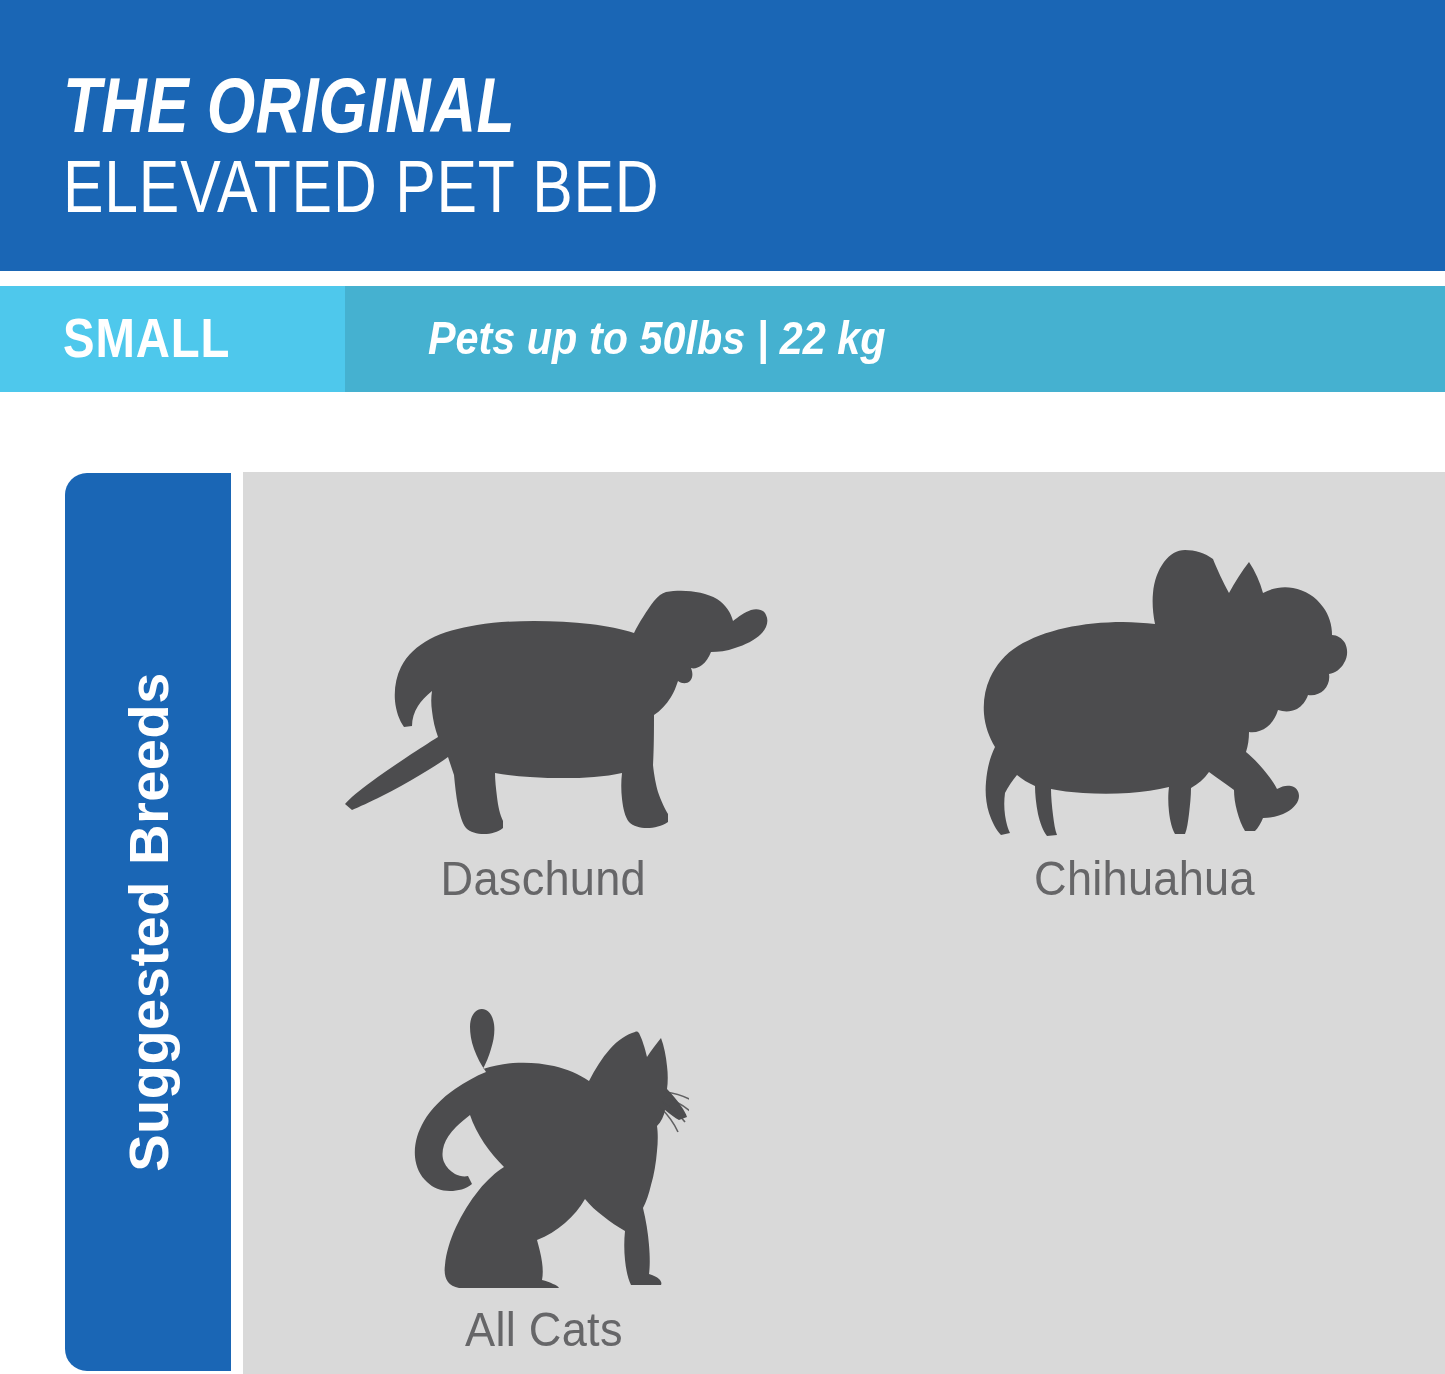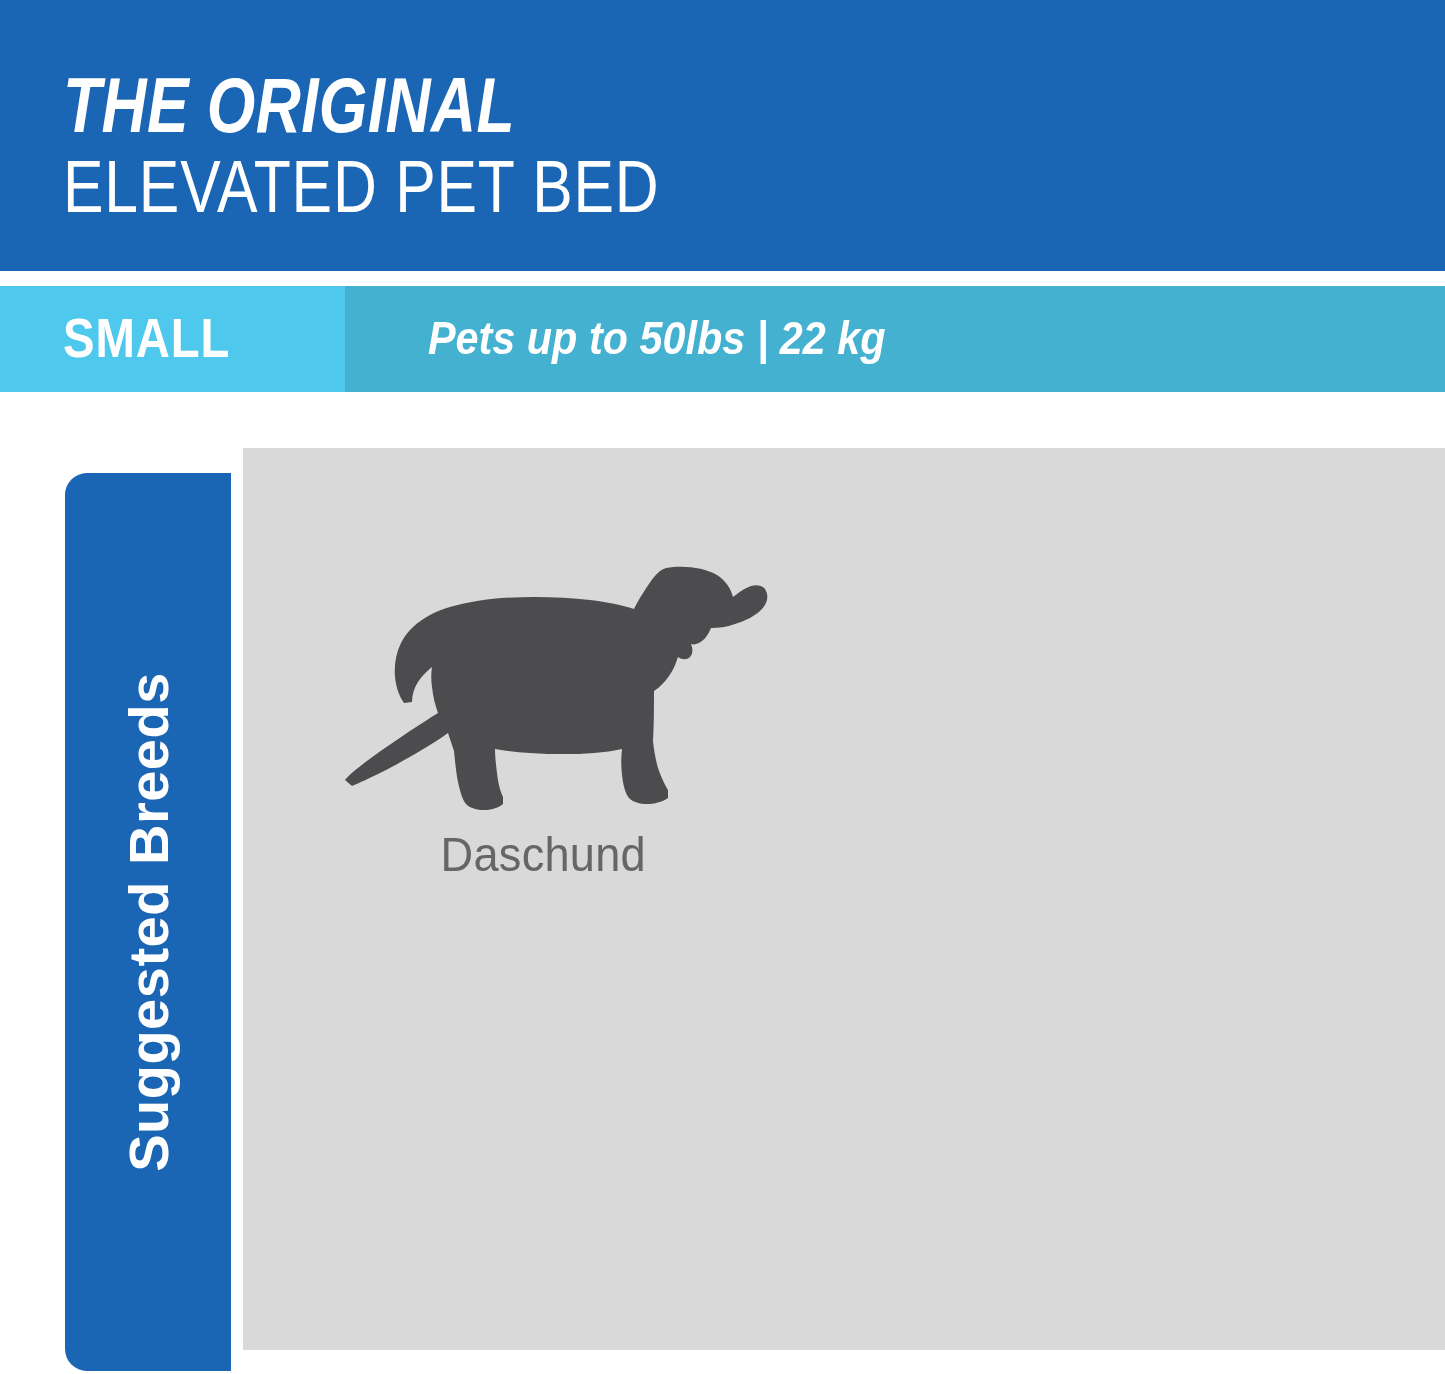"Daschund" .breeds-panel { top: 448px -> 472px }
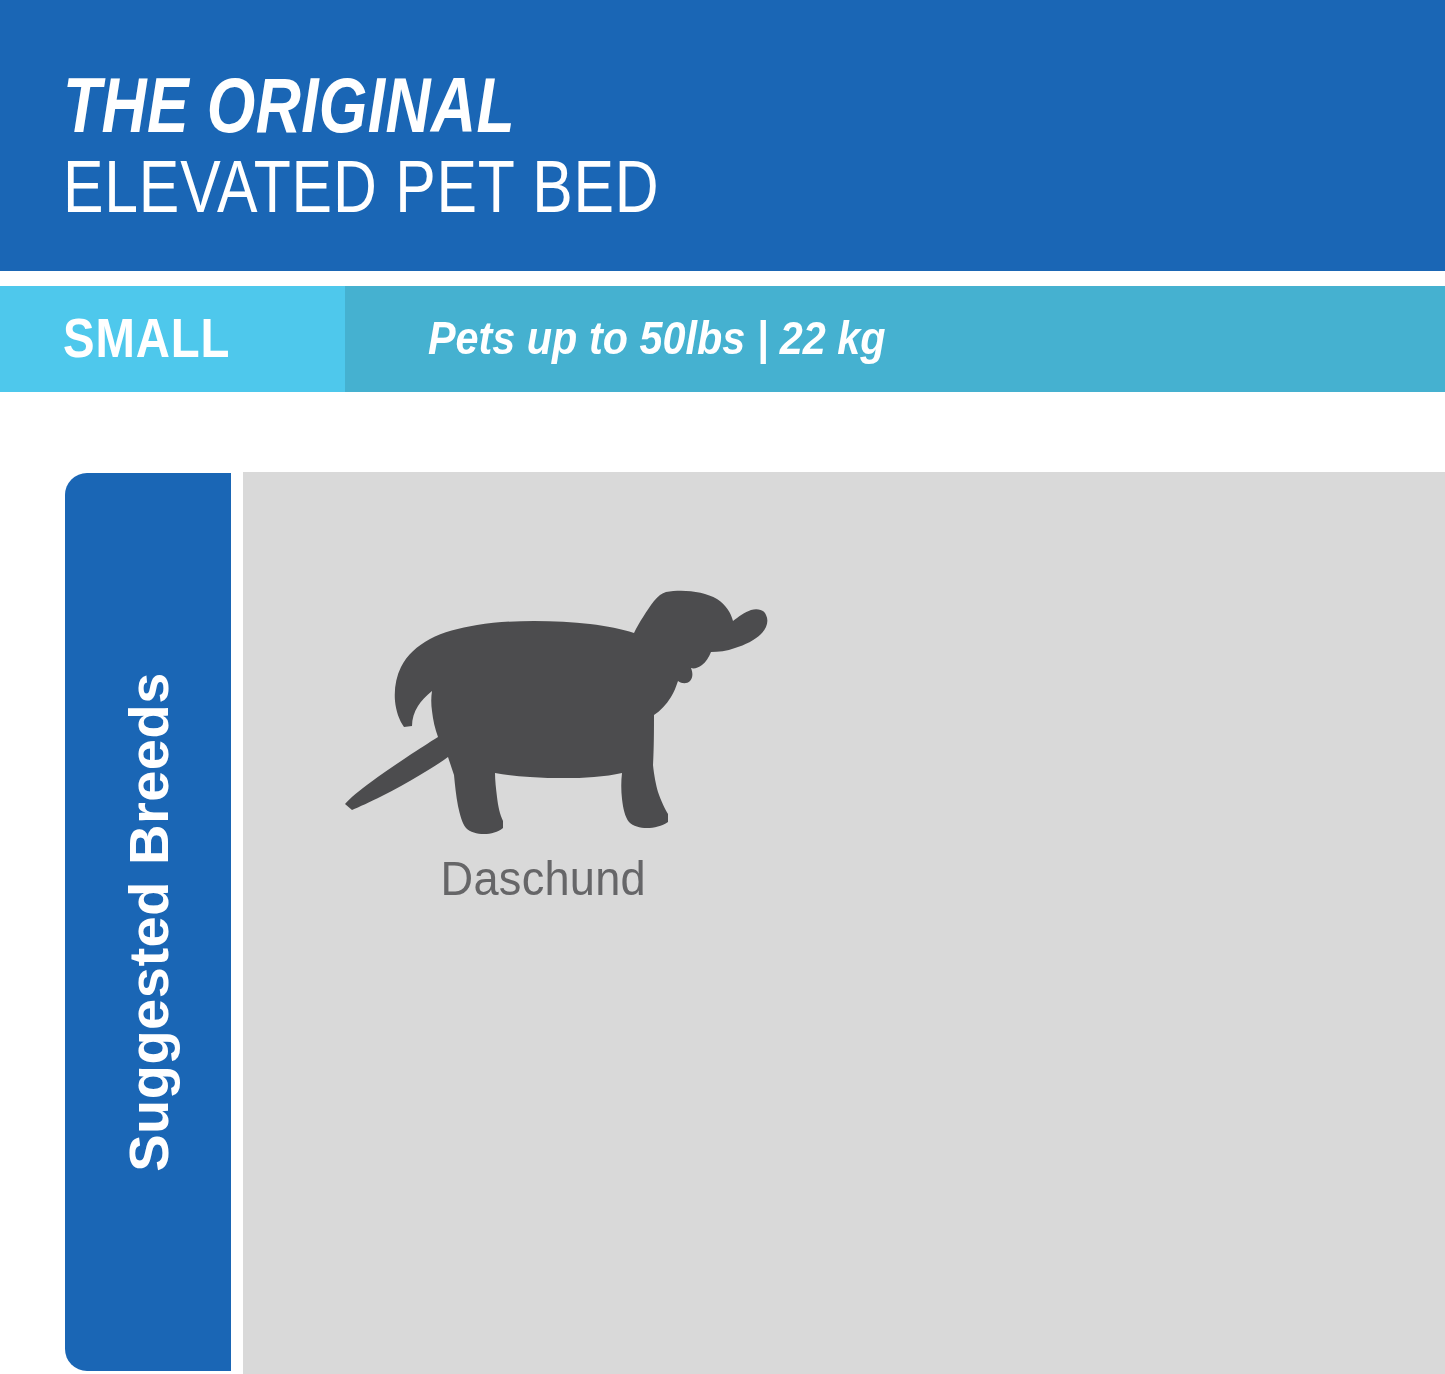"Chihuahua" div.breed-cell { html: none -> <div> <div> <svg> <path></path> </svg> </div> <div>Chihuahua</div> </div> }
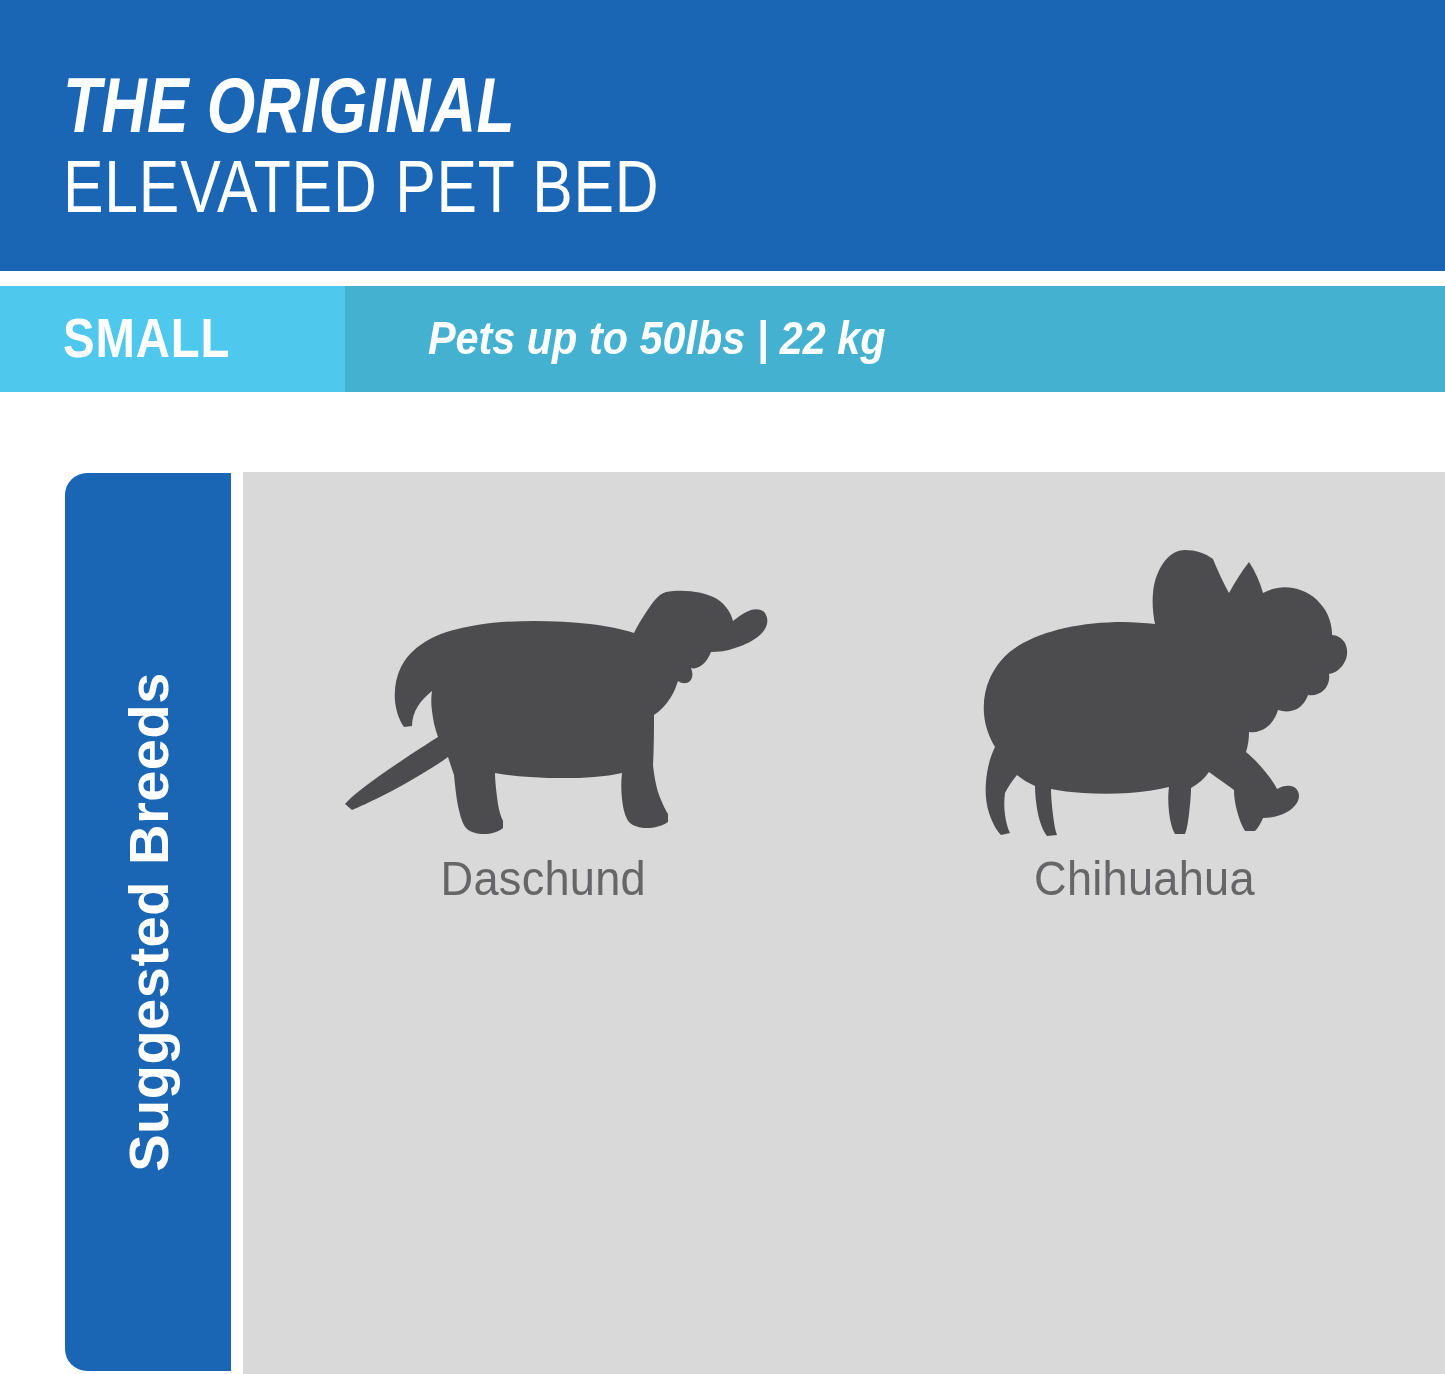"All Cats" div.breed-cell { html: none -> <div> <div> <svg> <g> <path></path> <g> <path></path> <path></path> <path></path> <path></path> </g> </g> </svg> </div> <div>All Cats</div> </div> }
